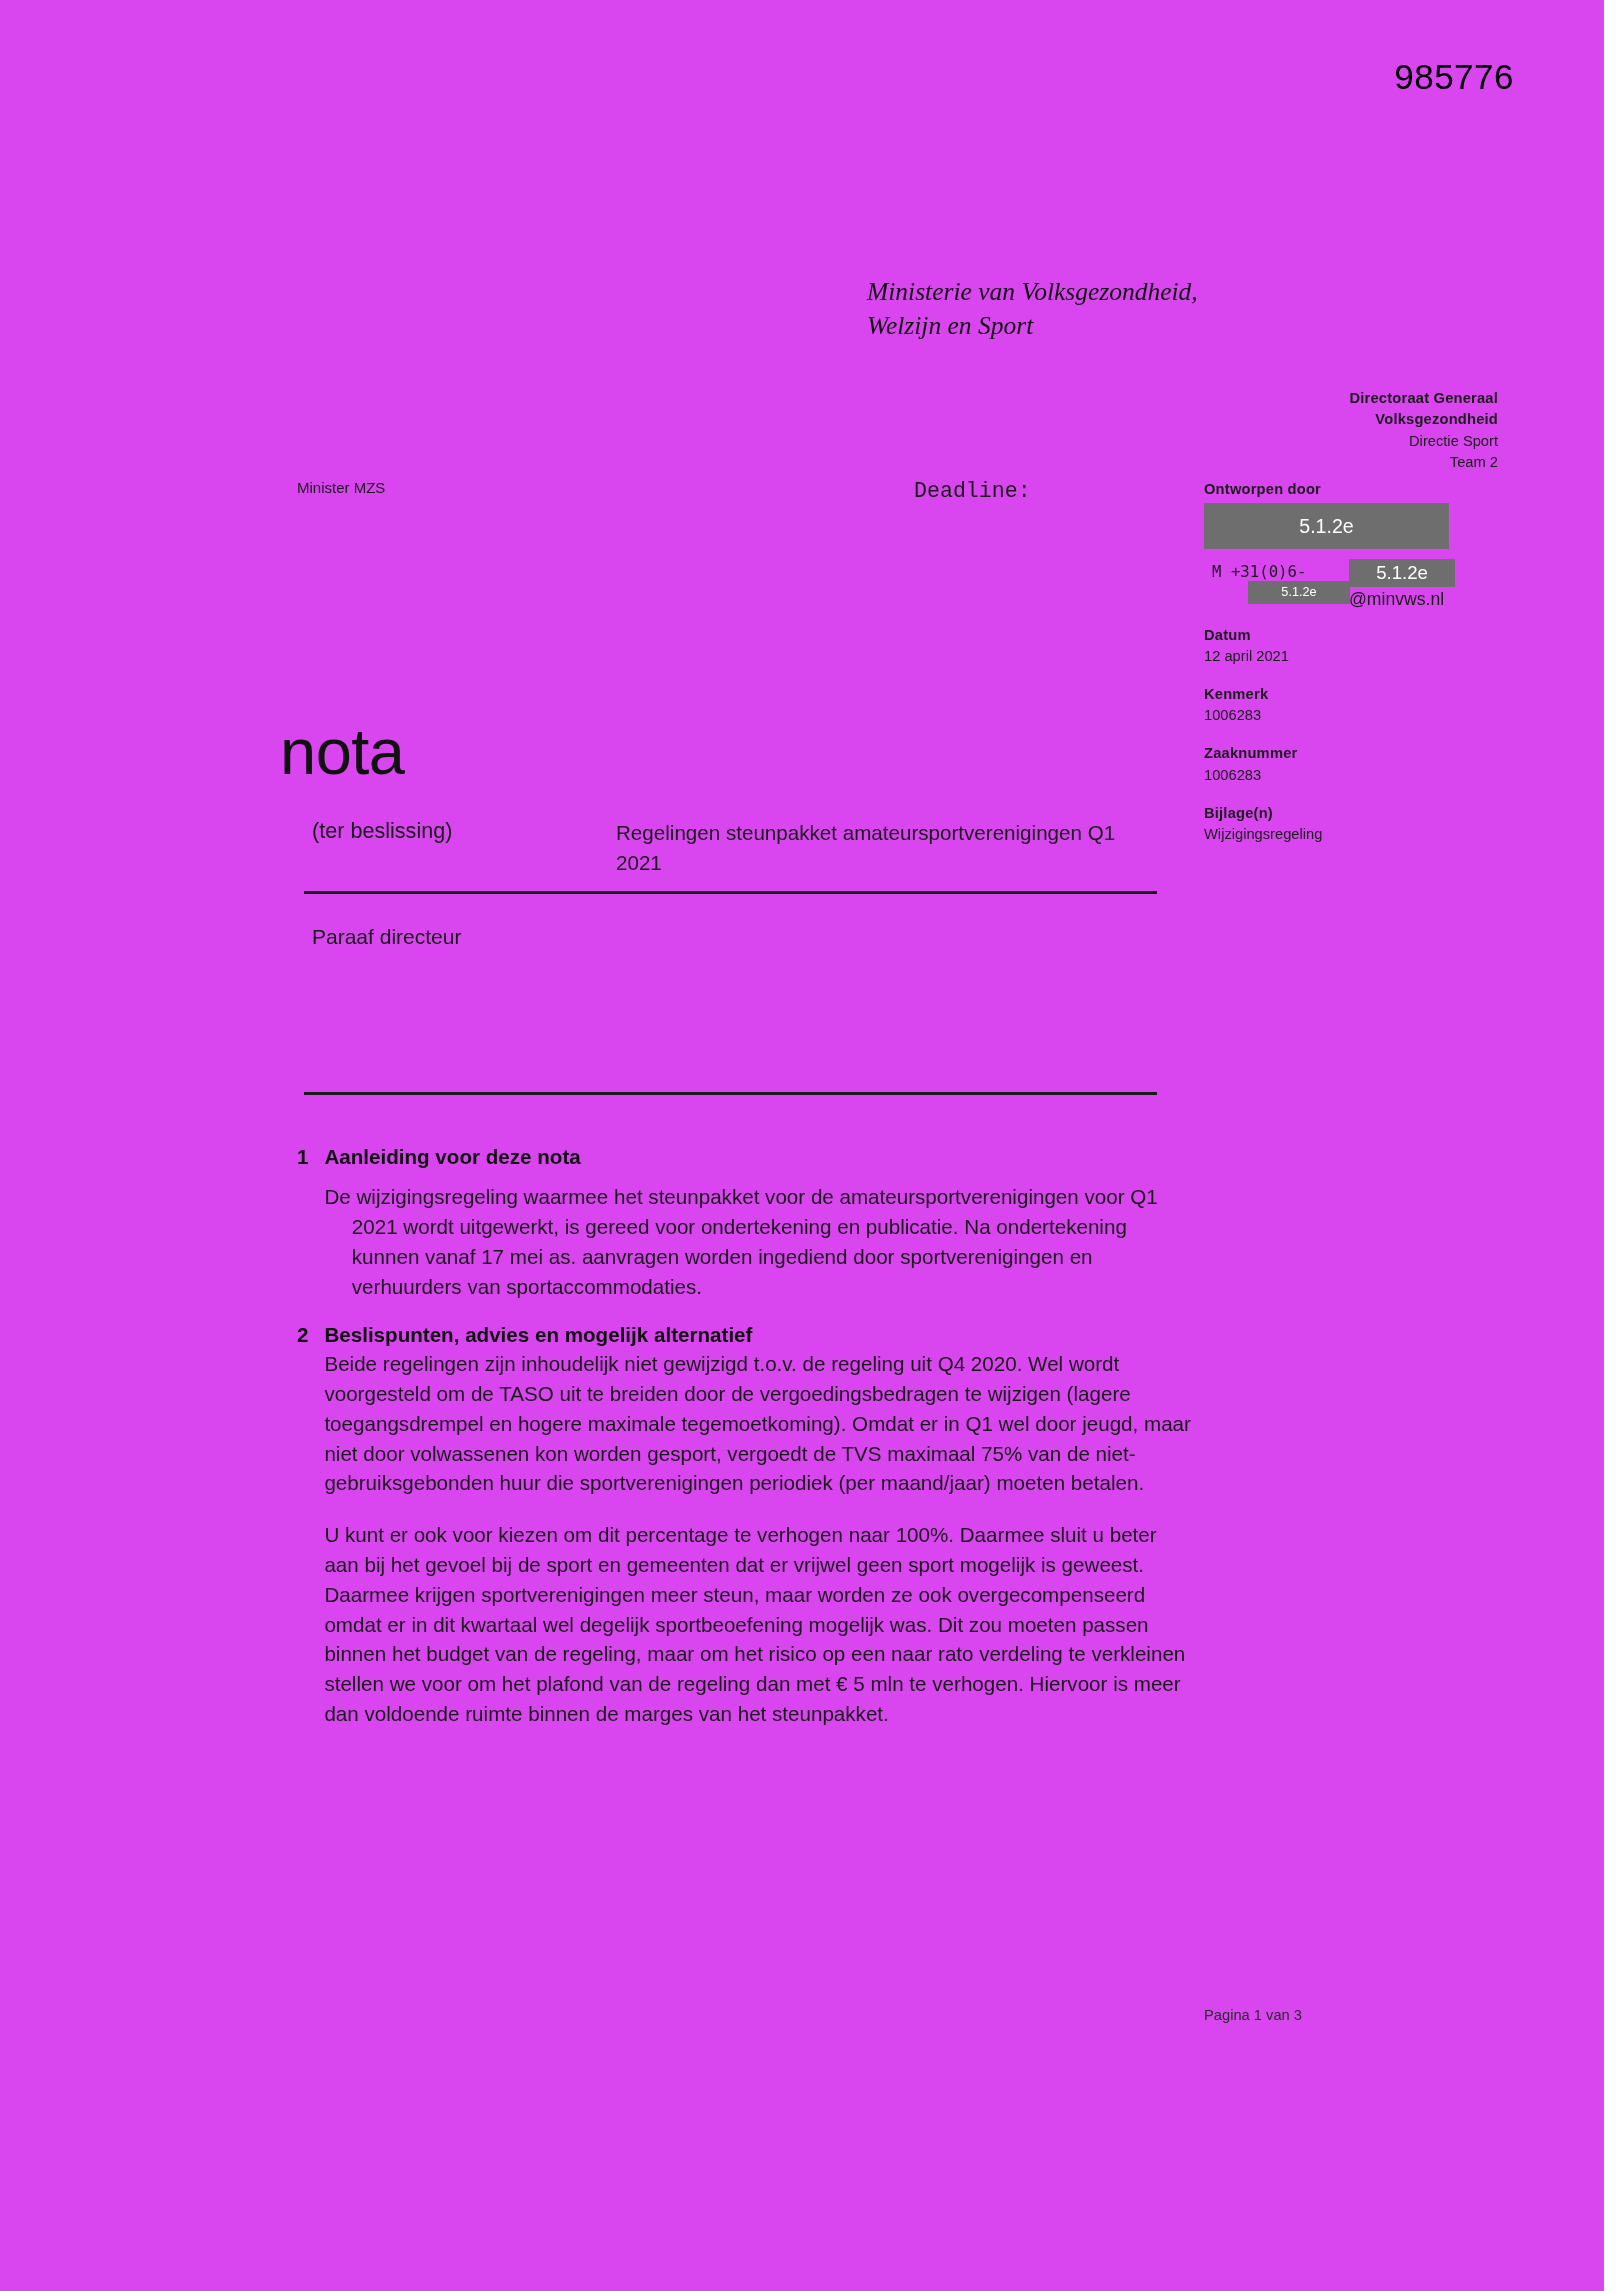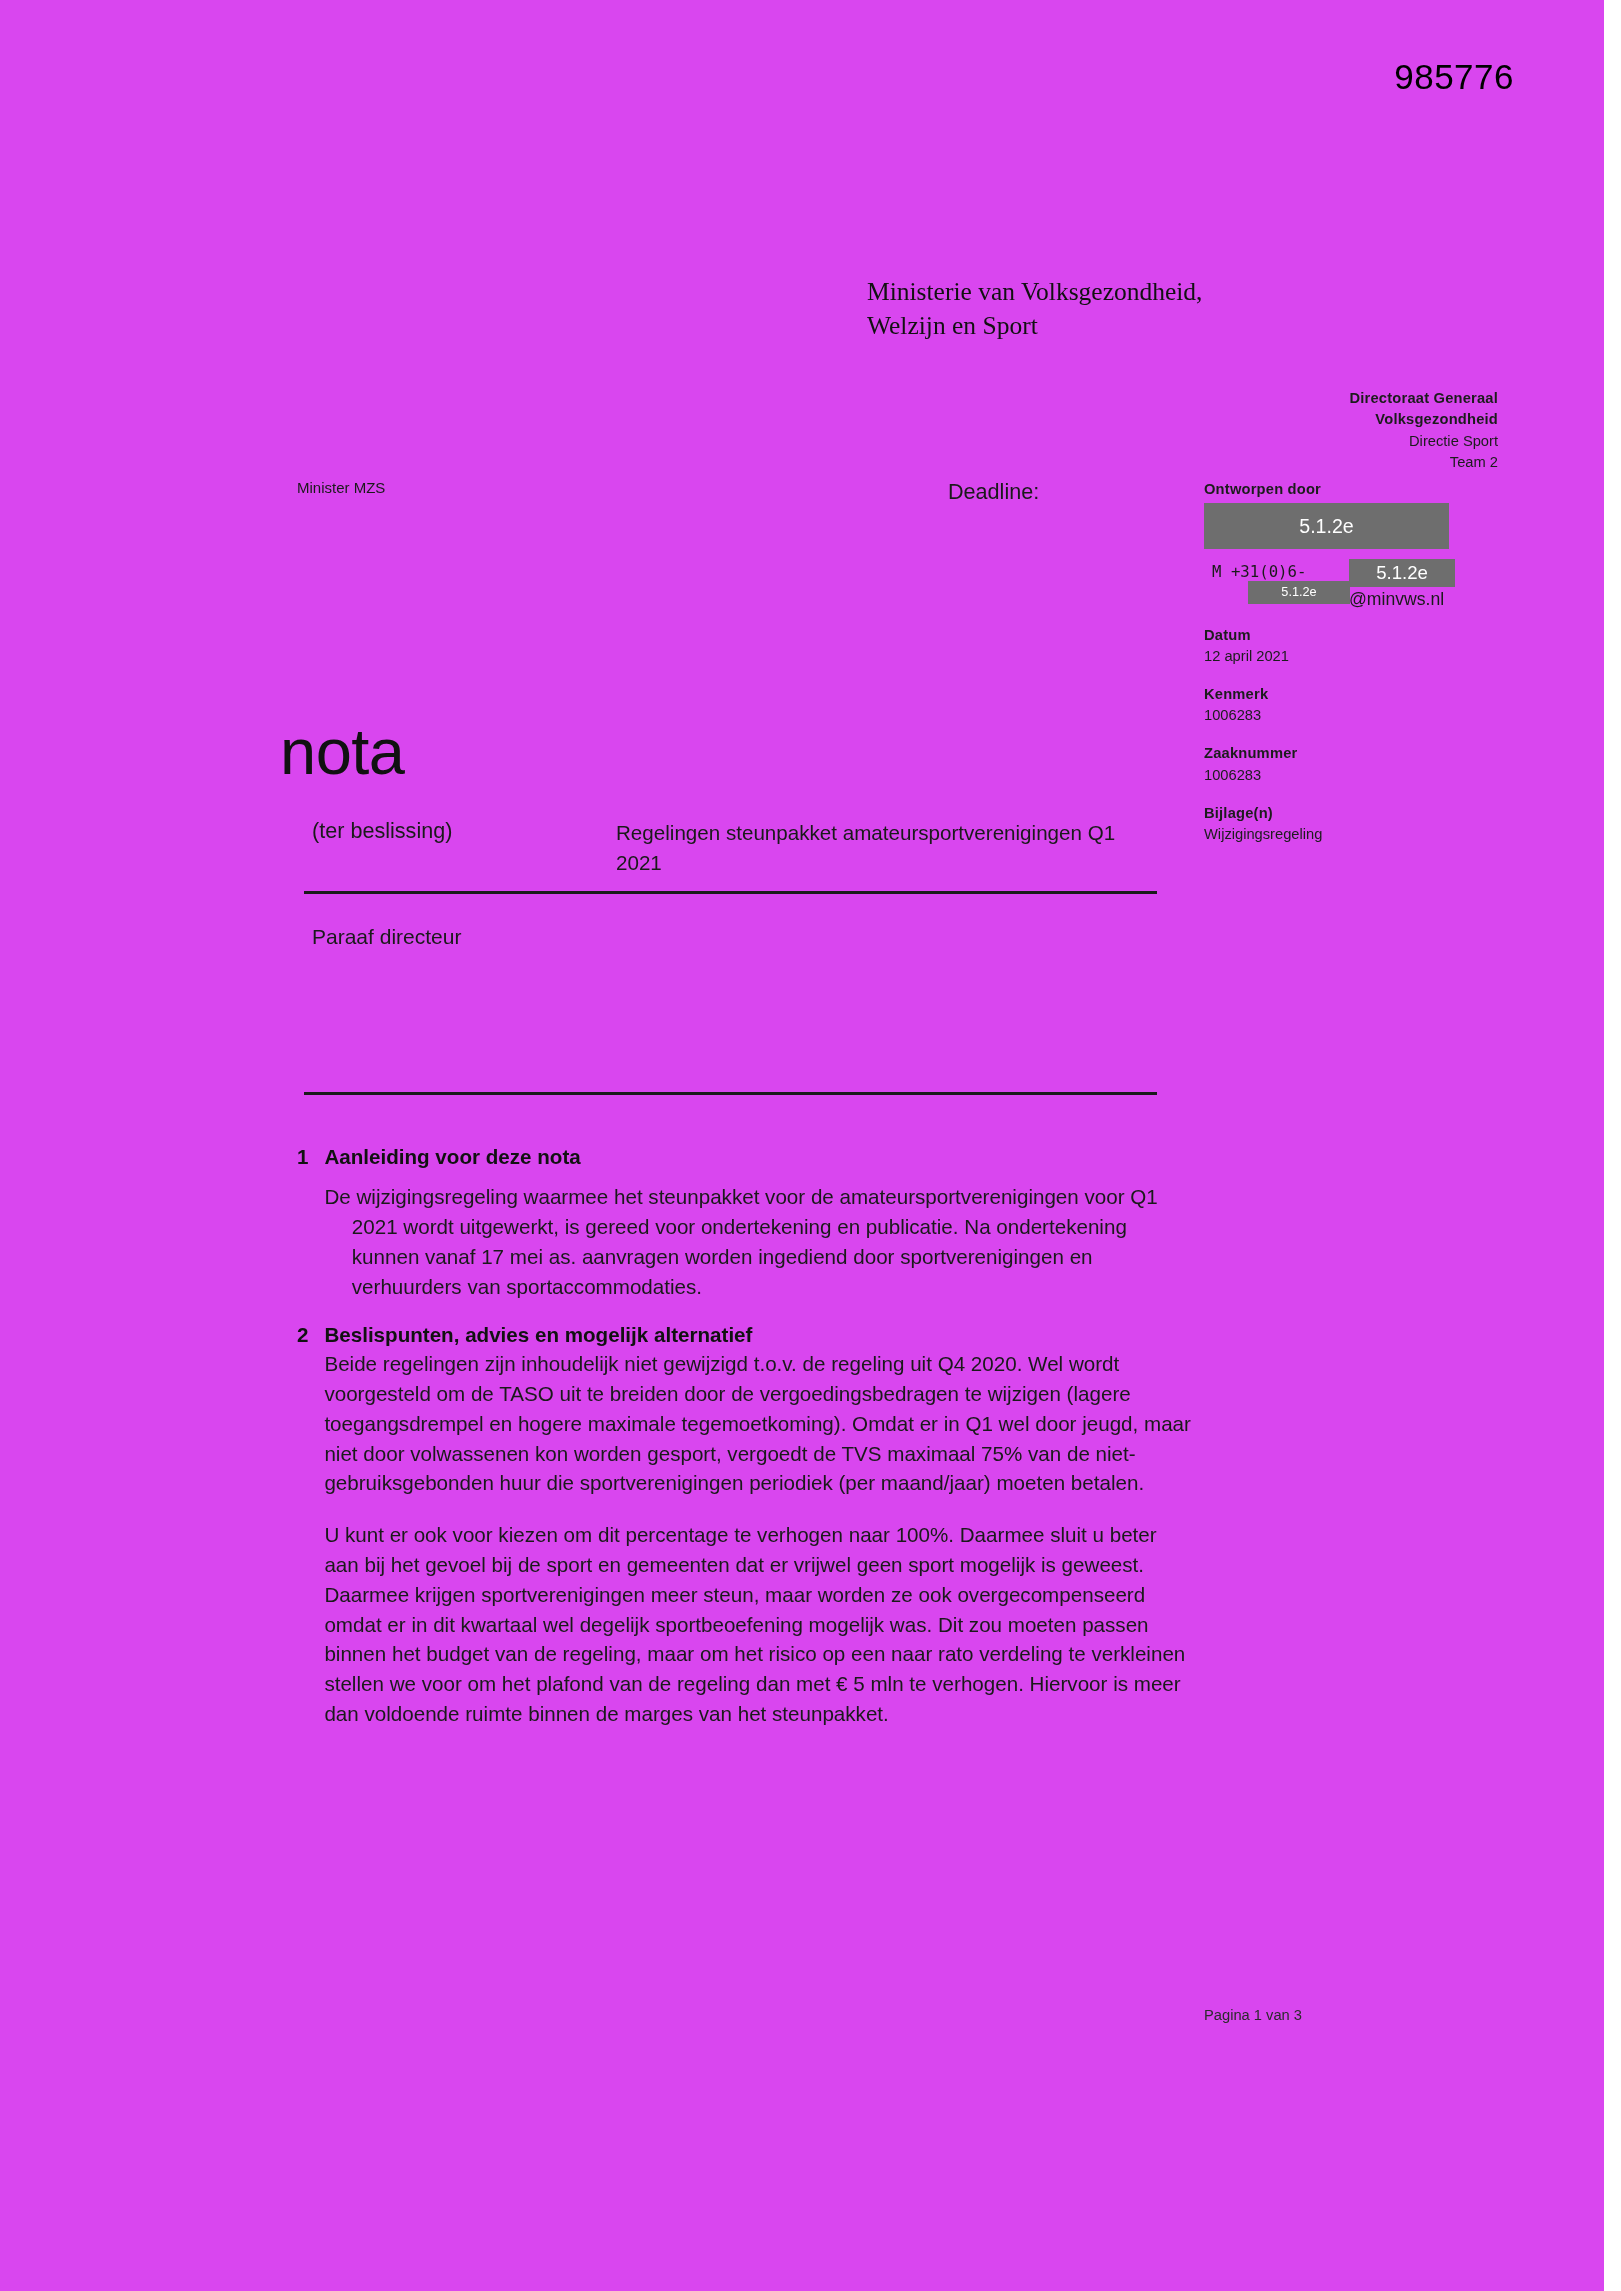"Ministerie van Volksgezondheid," #ministry { font-style: none -> italic }
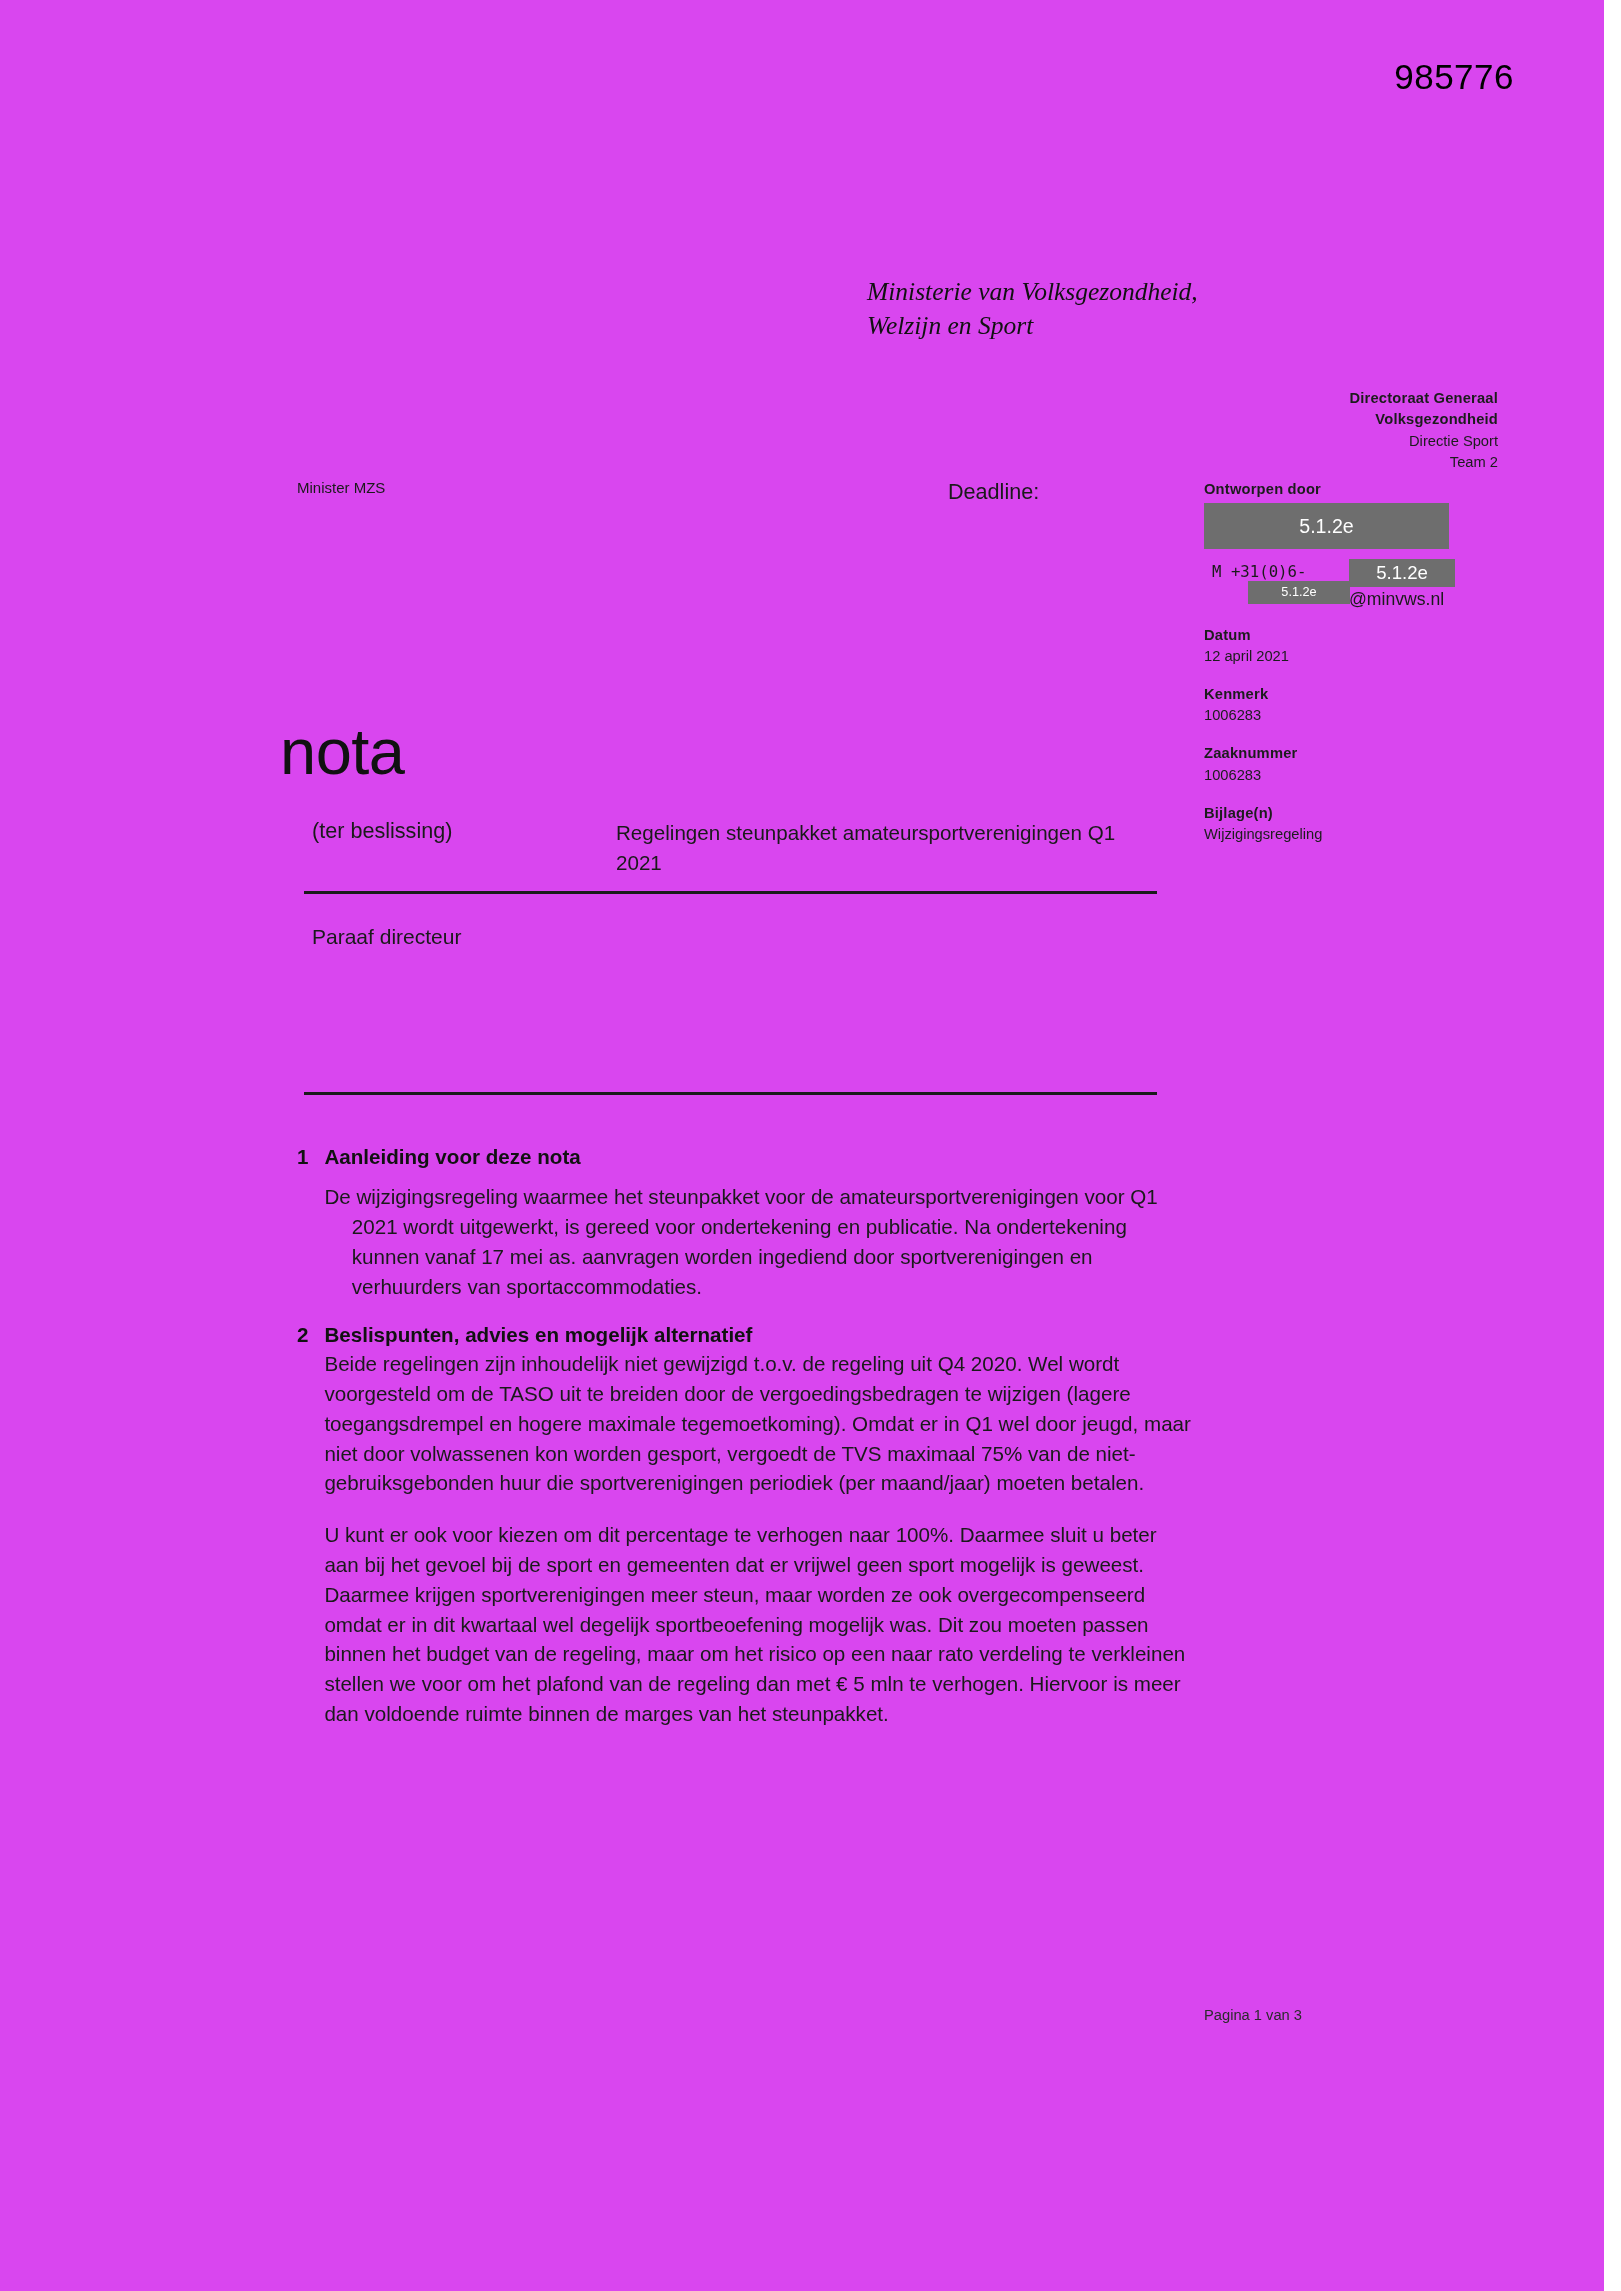"Deadline:" #deadline { font-family: none -> Liberation Mono, monospace; left: 948px -> 914px }
